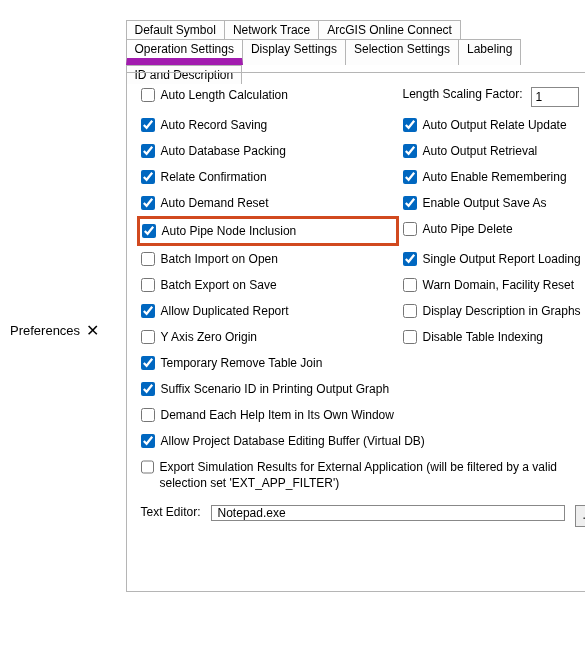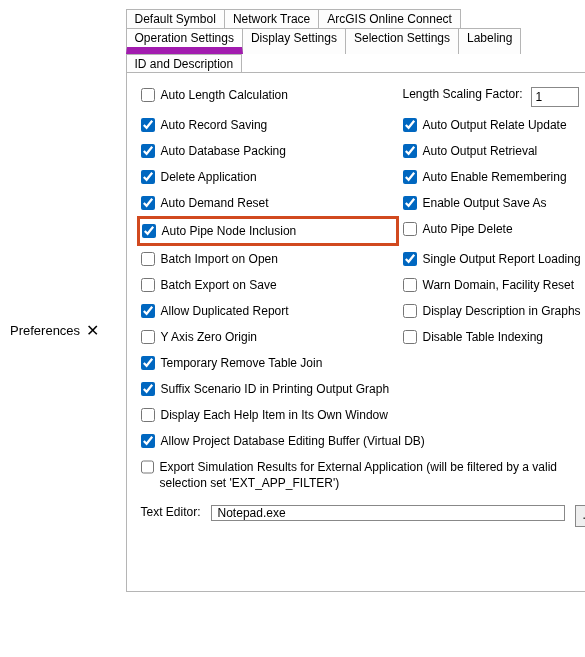"Default Symbol" .tab { top: 1px -> 12px }
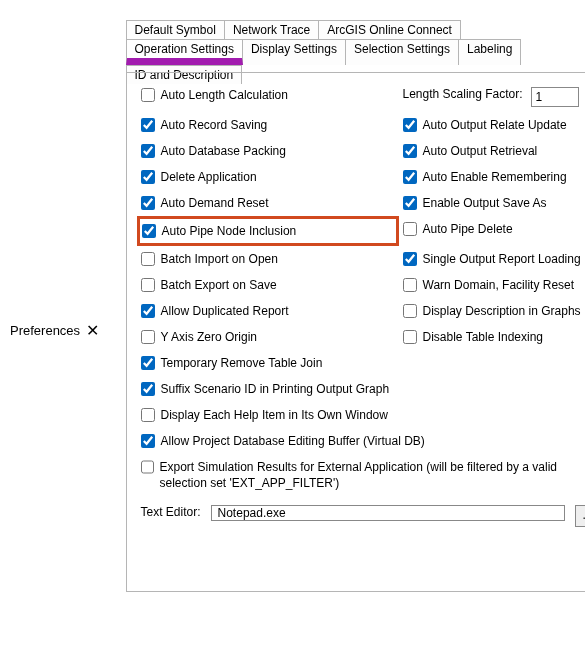"Delete Application" span { text: Delete Application -> Relate Confirmation }
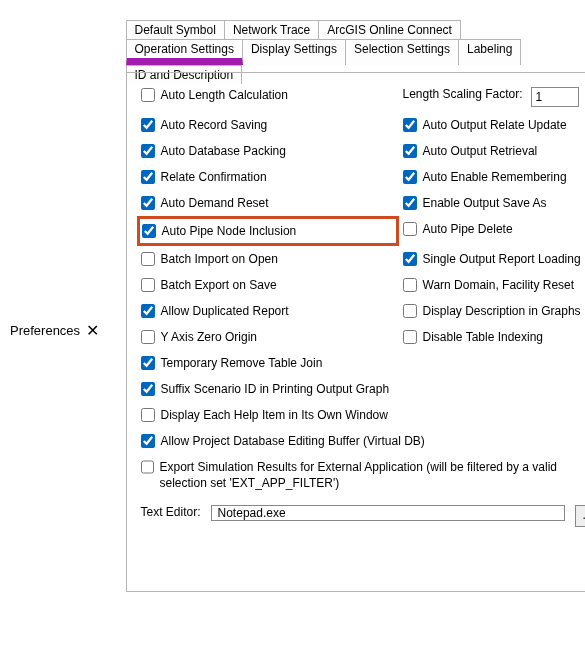"Display Each Help Item in" span { text: Display -> Demand }
